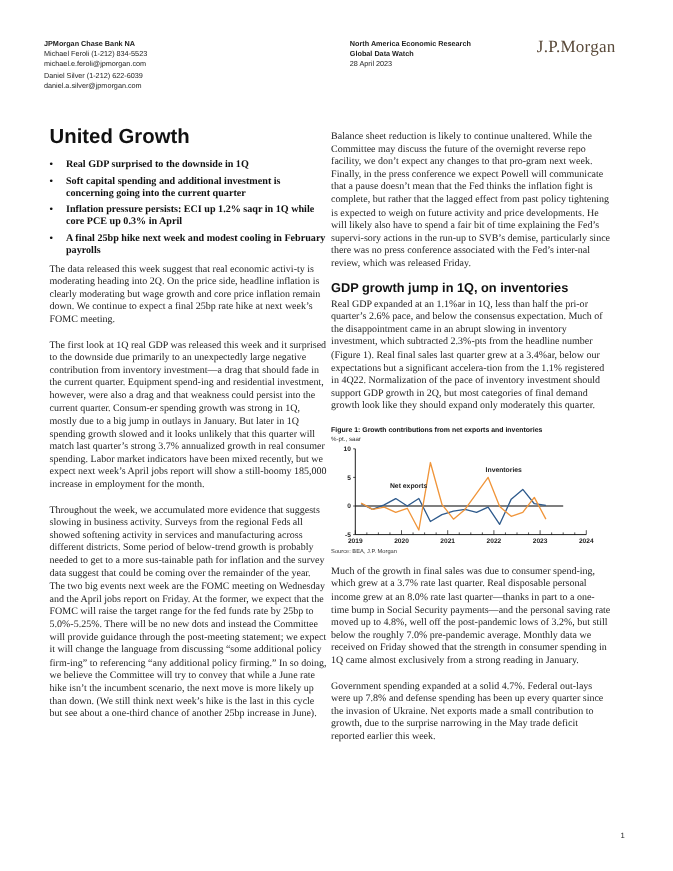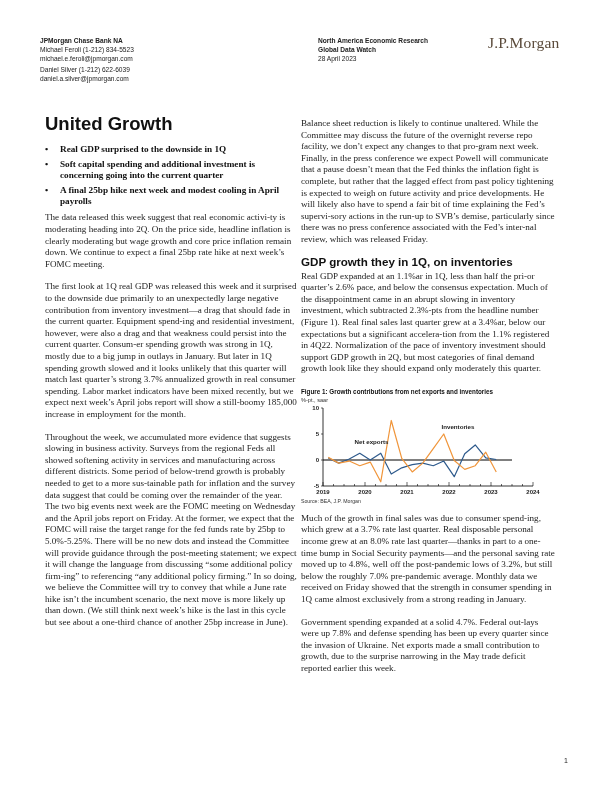"Inflation pressure persists: ECI up" li { html: none -> <li>Inflation pressure persists: ECI up 1.2% saqr in 1Q while core PCE up 0.3% in April</li> }
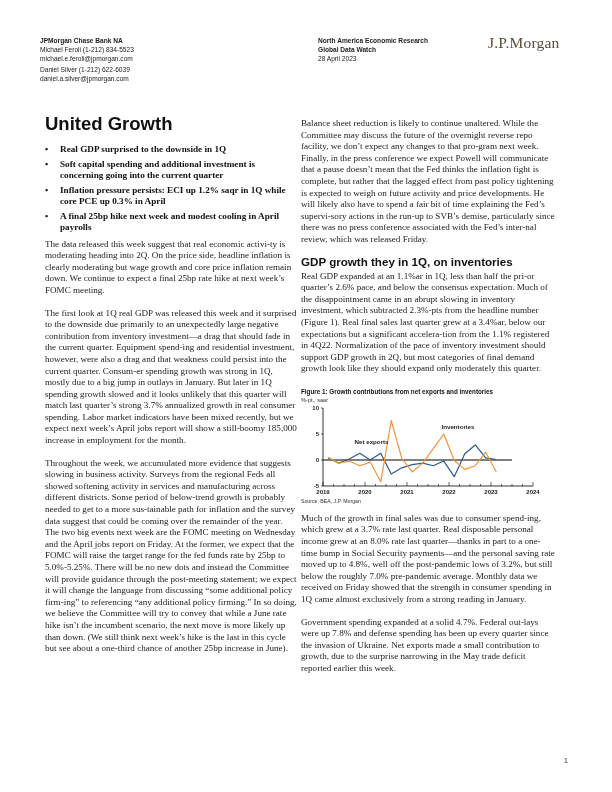"A final 25bp hike next" li { text: April -> February }
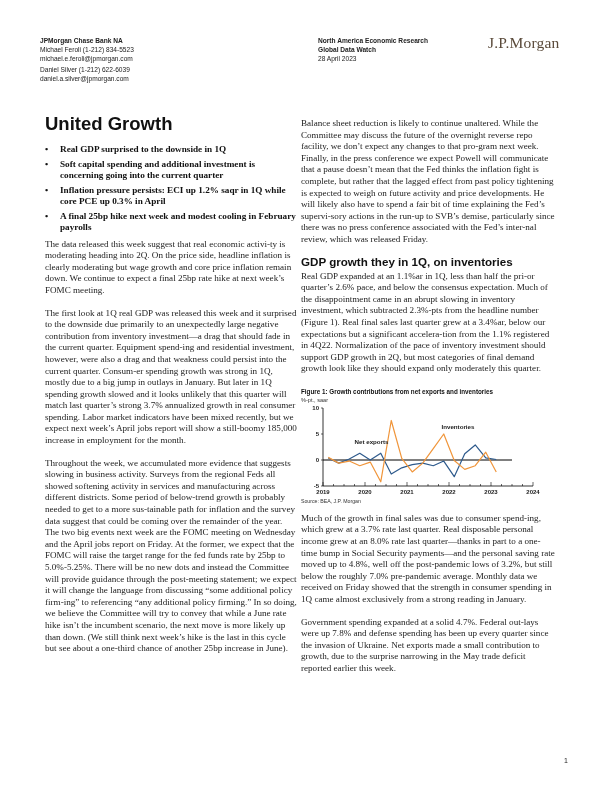"GDP growth they in 1Q," h2.sec { text: they -> jump }
